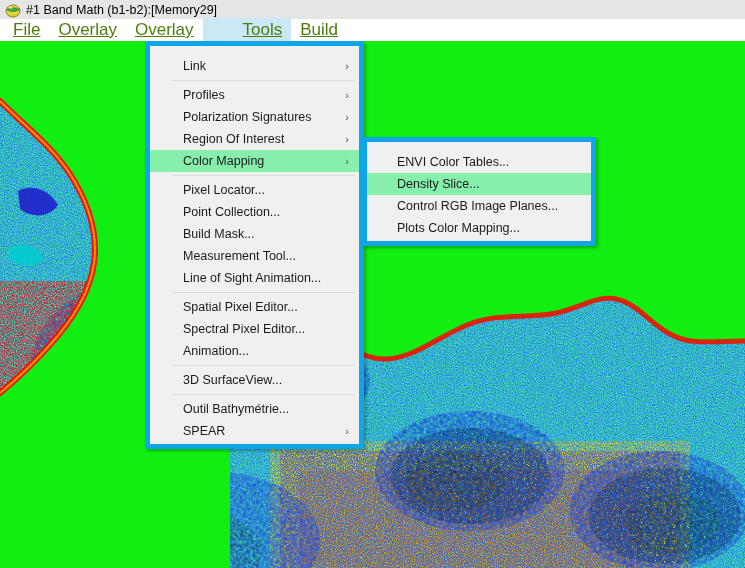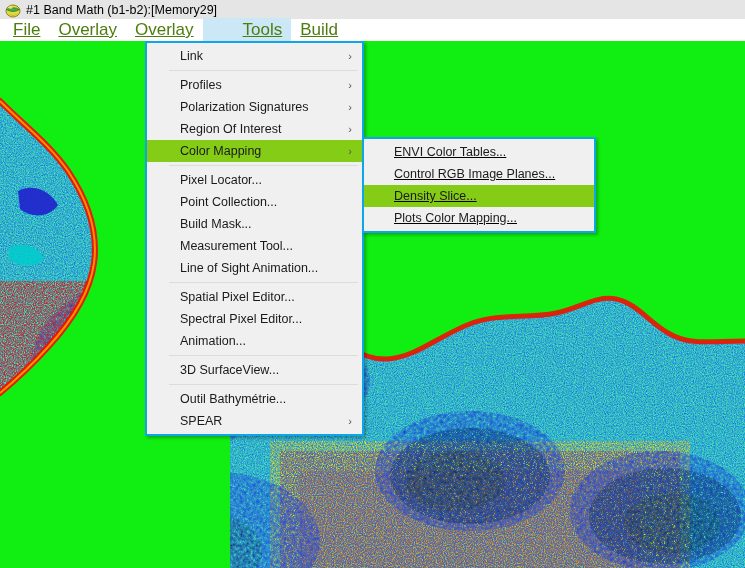"Link" .menu-popup { border: 2px solid #0ea5e9 -> 5px solid #0ea5e9; padding: 2px 0 2px 0 -> 9px 0 2px 0 }
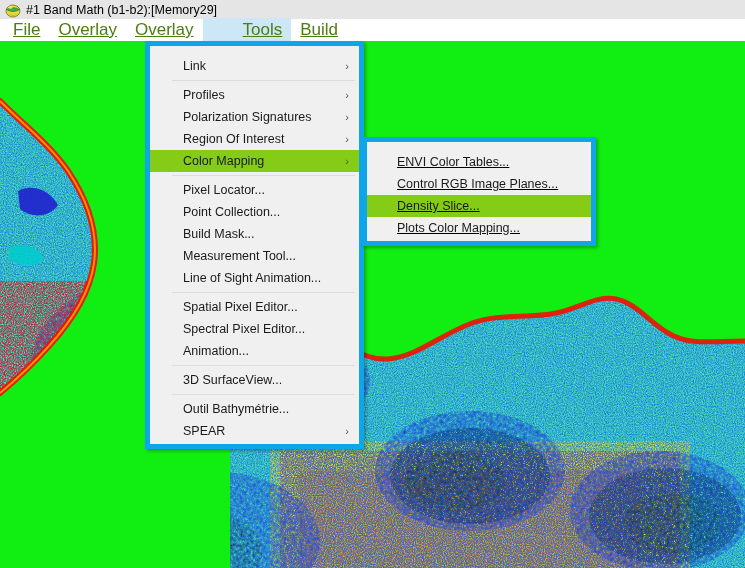"Color Mapping" .menu-row.highlight { background: #84cc16 -> #86efac }
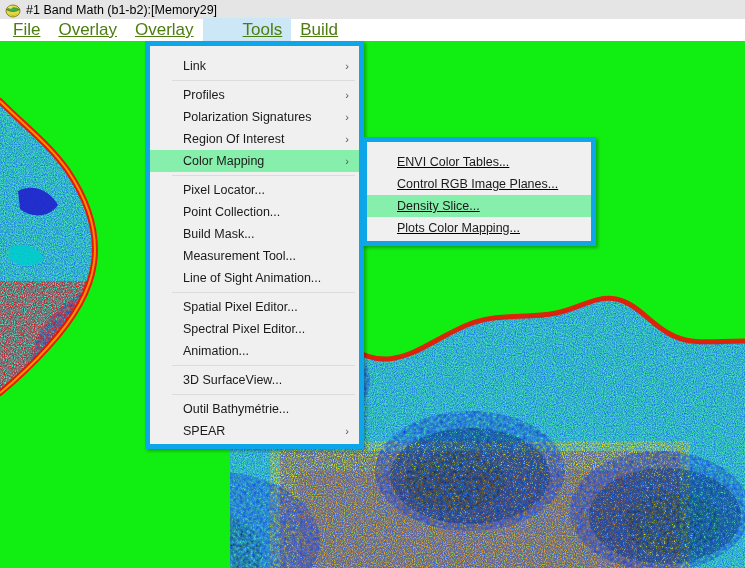"ENVI Color Tables..." .menu-popup.submenu { text-decoration: underline -> none }
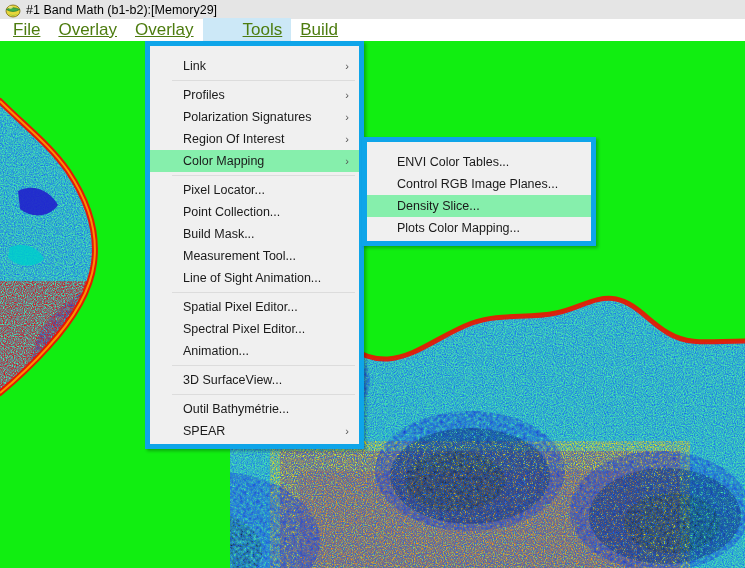"Control RGB Image Planes..." div.menu-row { order: before "Density Slice..." -> after "Density Slice..." }
